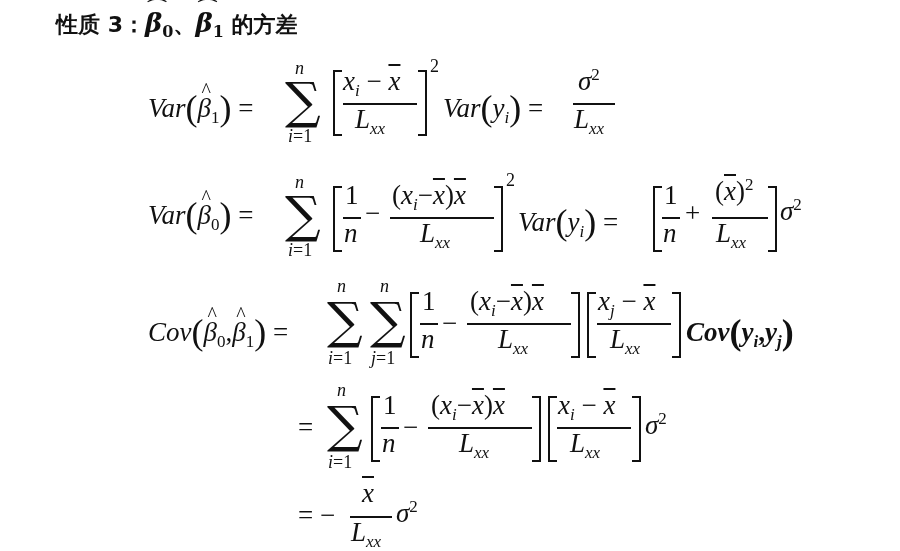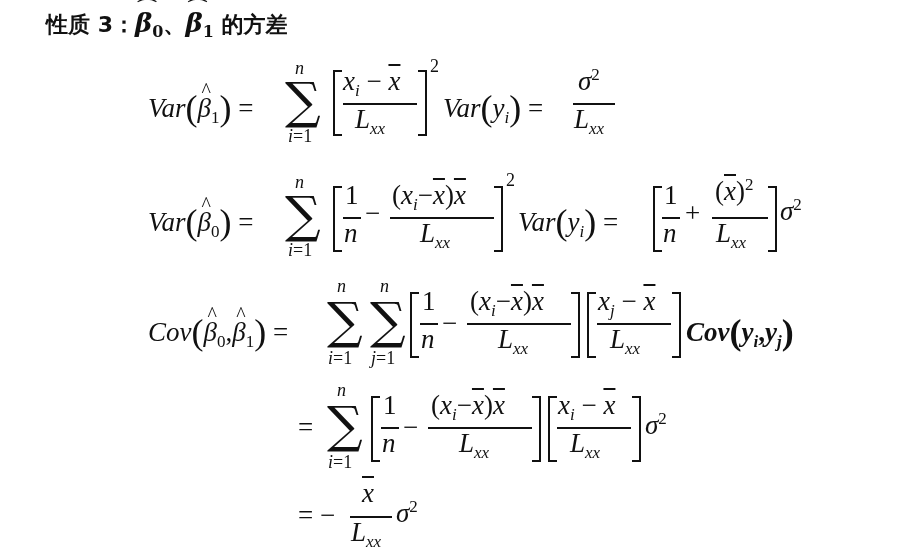"性质 3：" .title { left: 46px -> 56px }
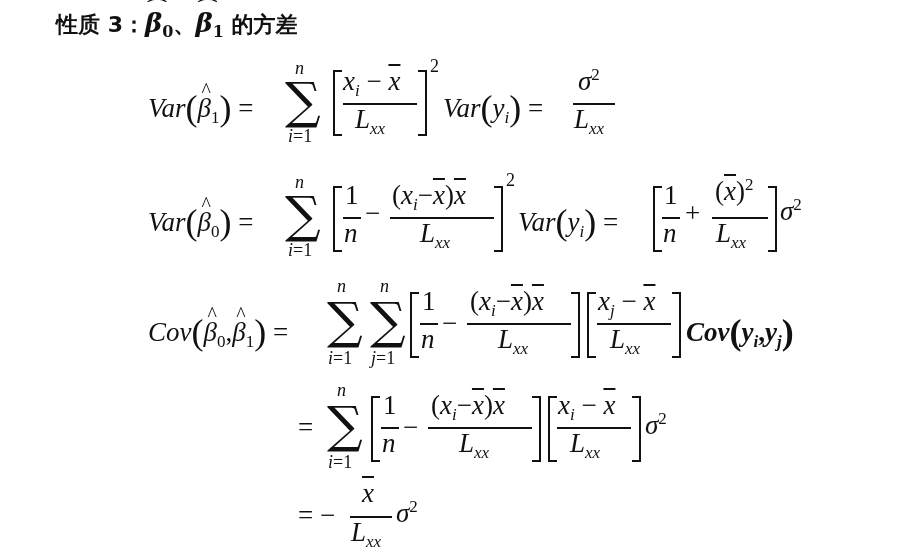"Var(β0) =" div.eq { top: 198px -> 191px }
